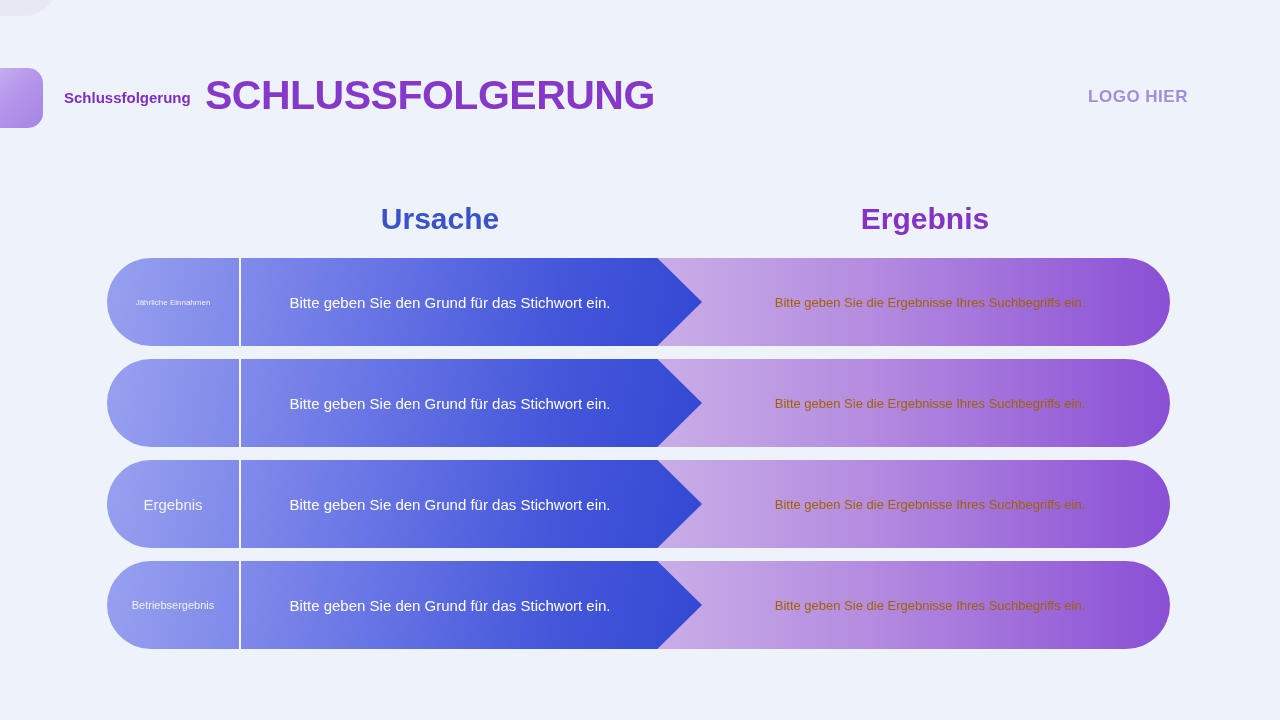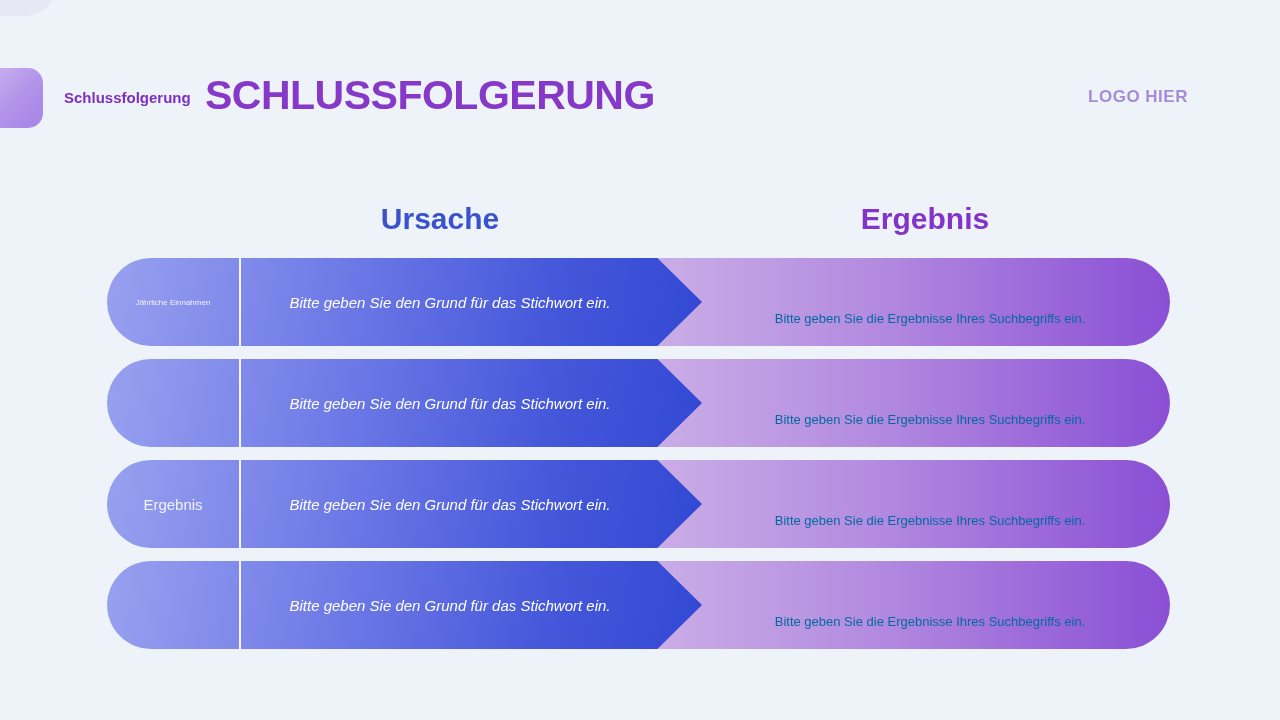"Bitte geben Sie den Grund" .cause-text { font-style: italic -> none }
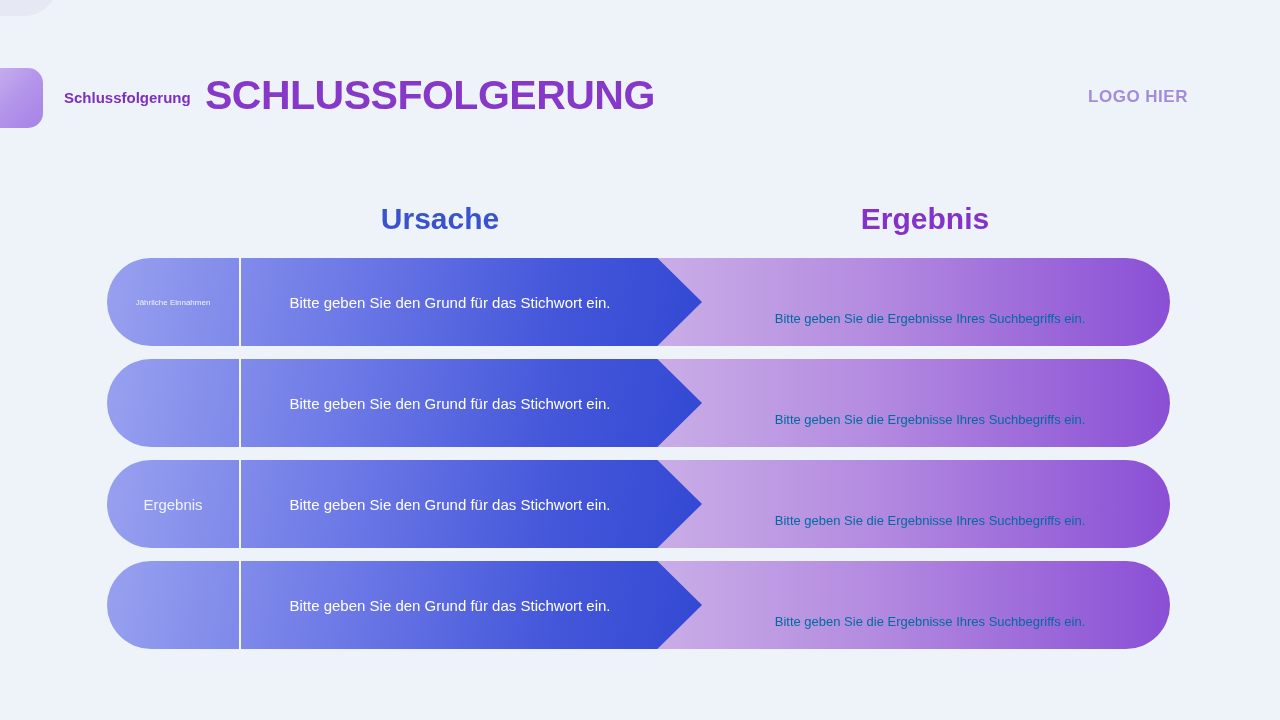"Bitte geben Sie die Ergebnisse" .result-text { color: #0369a1 -> #a16207; top: 16px -> 0 }
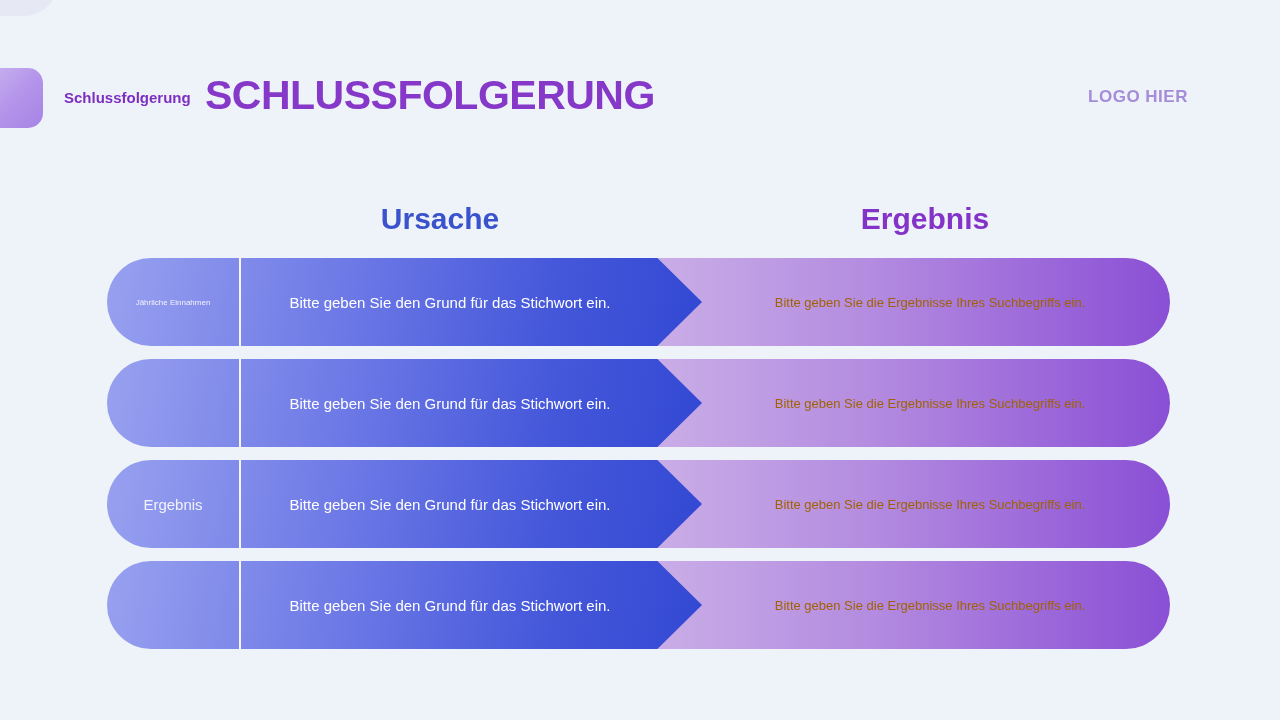"Betriebsergebnis" div.row-label { html: none -> <div>Betriebsergebnis</div> }
